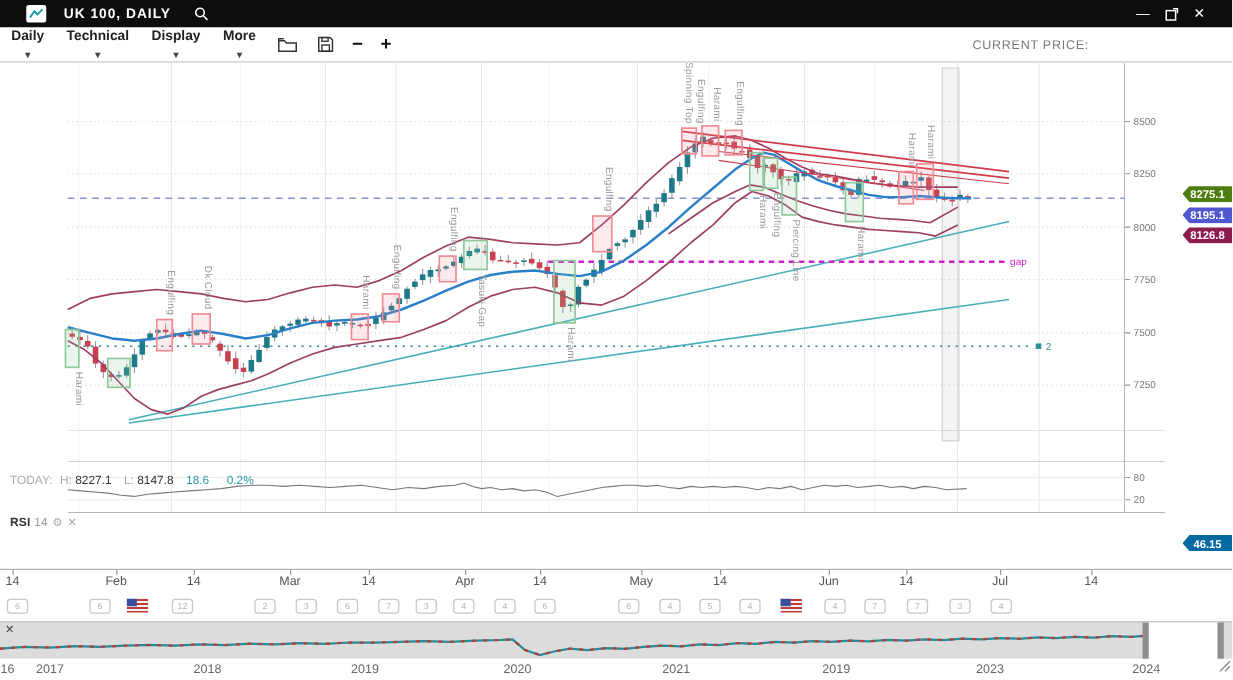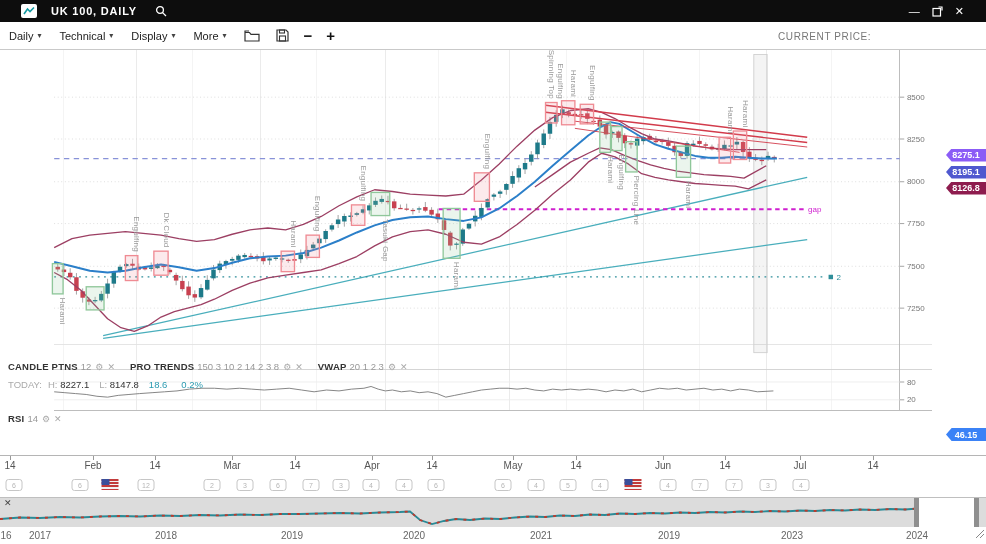"Daily" .menu { flex-direction: none -> column; font-weight: normal -> bold }
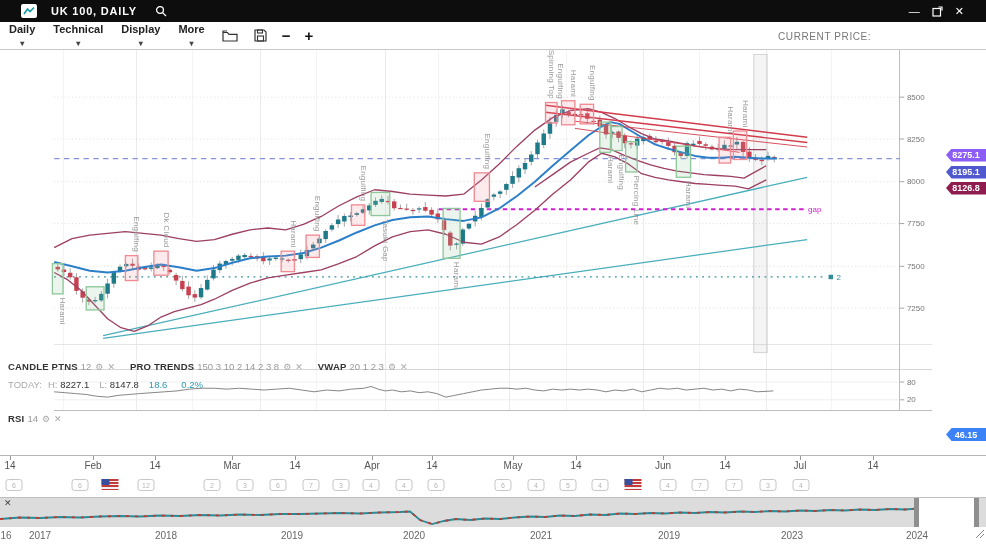"8275.1" div.price-badge { background: #8b5cf6 -> #4d7c0f }
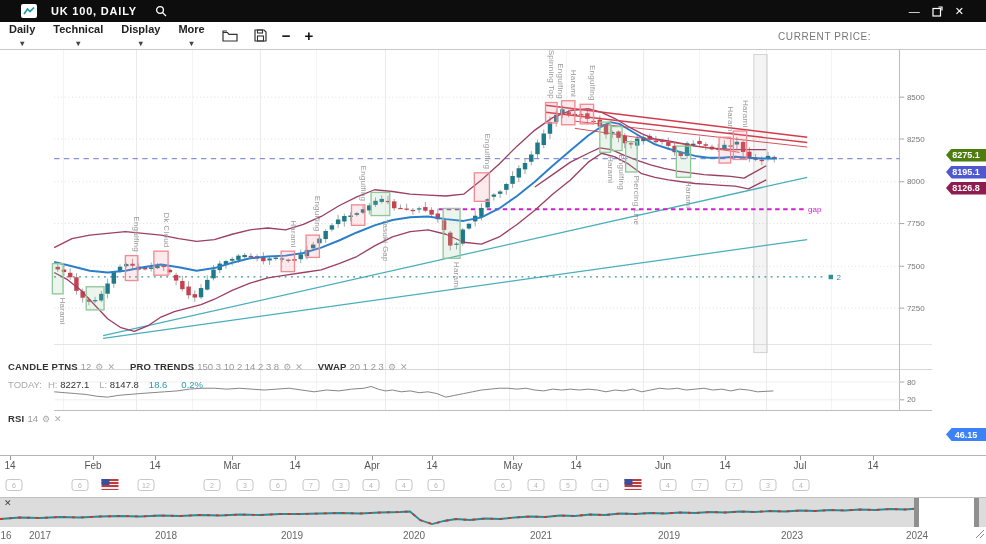"CANDLE PTNS 12 ⚙ ✕" div { html: <div> <span><b>CANDLE PTNS</b><span>12</span><span>⚙</span><span>✕</span></span> <span><b>PRO TRENDS</b><span>150 3 10 2 14 2 3 8</span><span>⚙</span><span>✕</span></span> <span><b>VWAP</b><span>20 1 2 3</span><span>⚙</span><span>✕</span></span> </div> -> none }
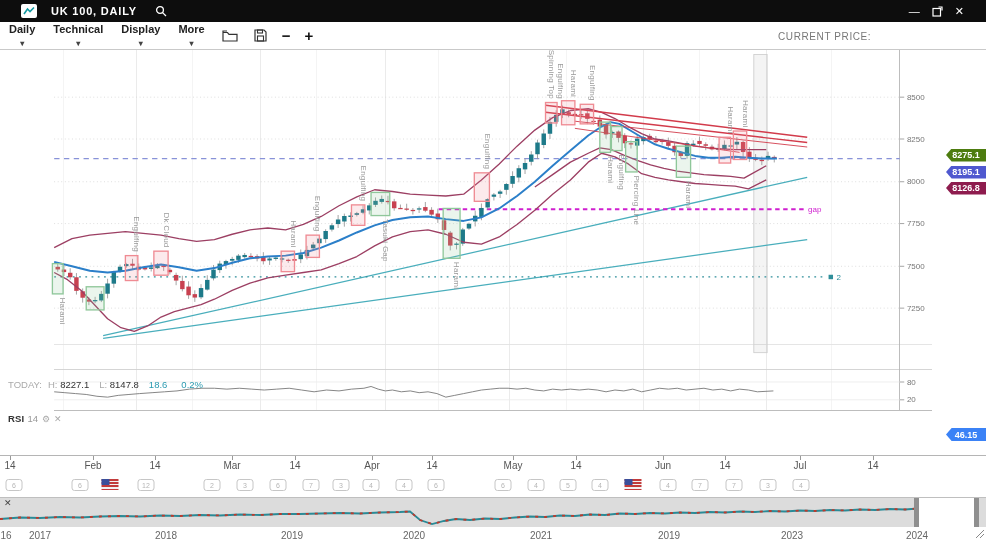"46.15" #rsi-badge { background: #3b82f6 -> #0369a1 }
